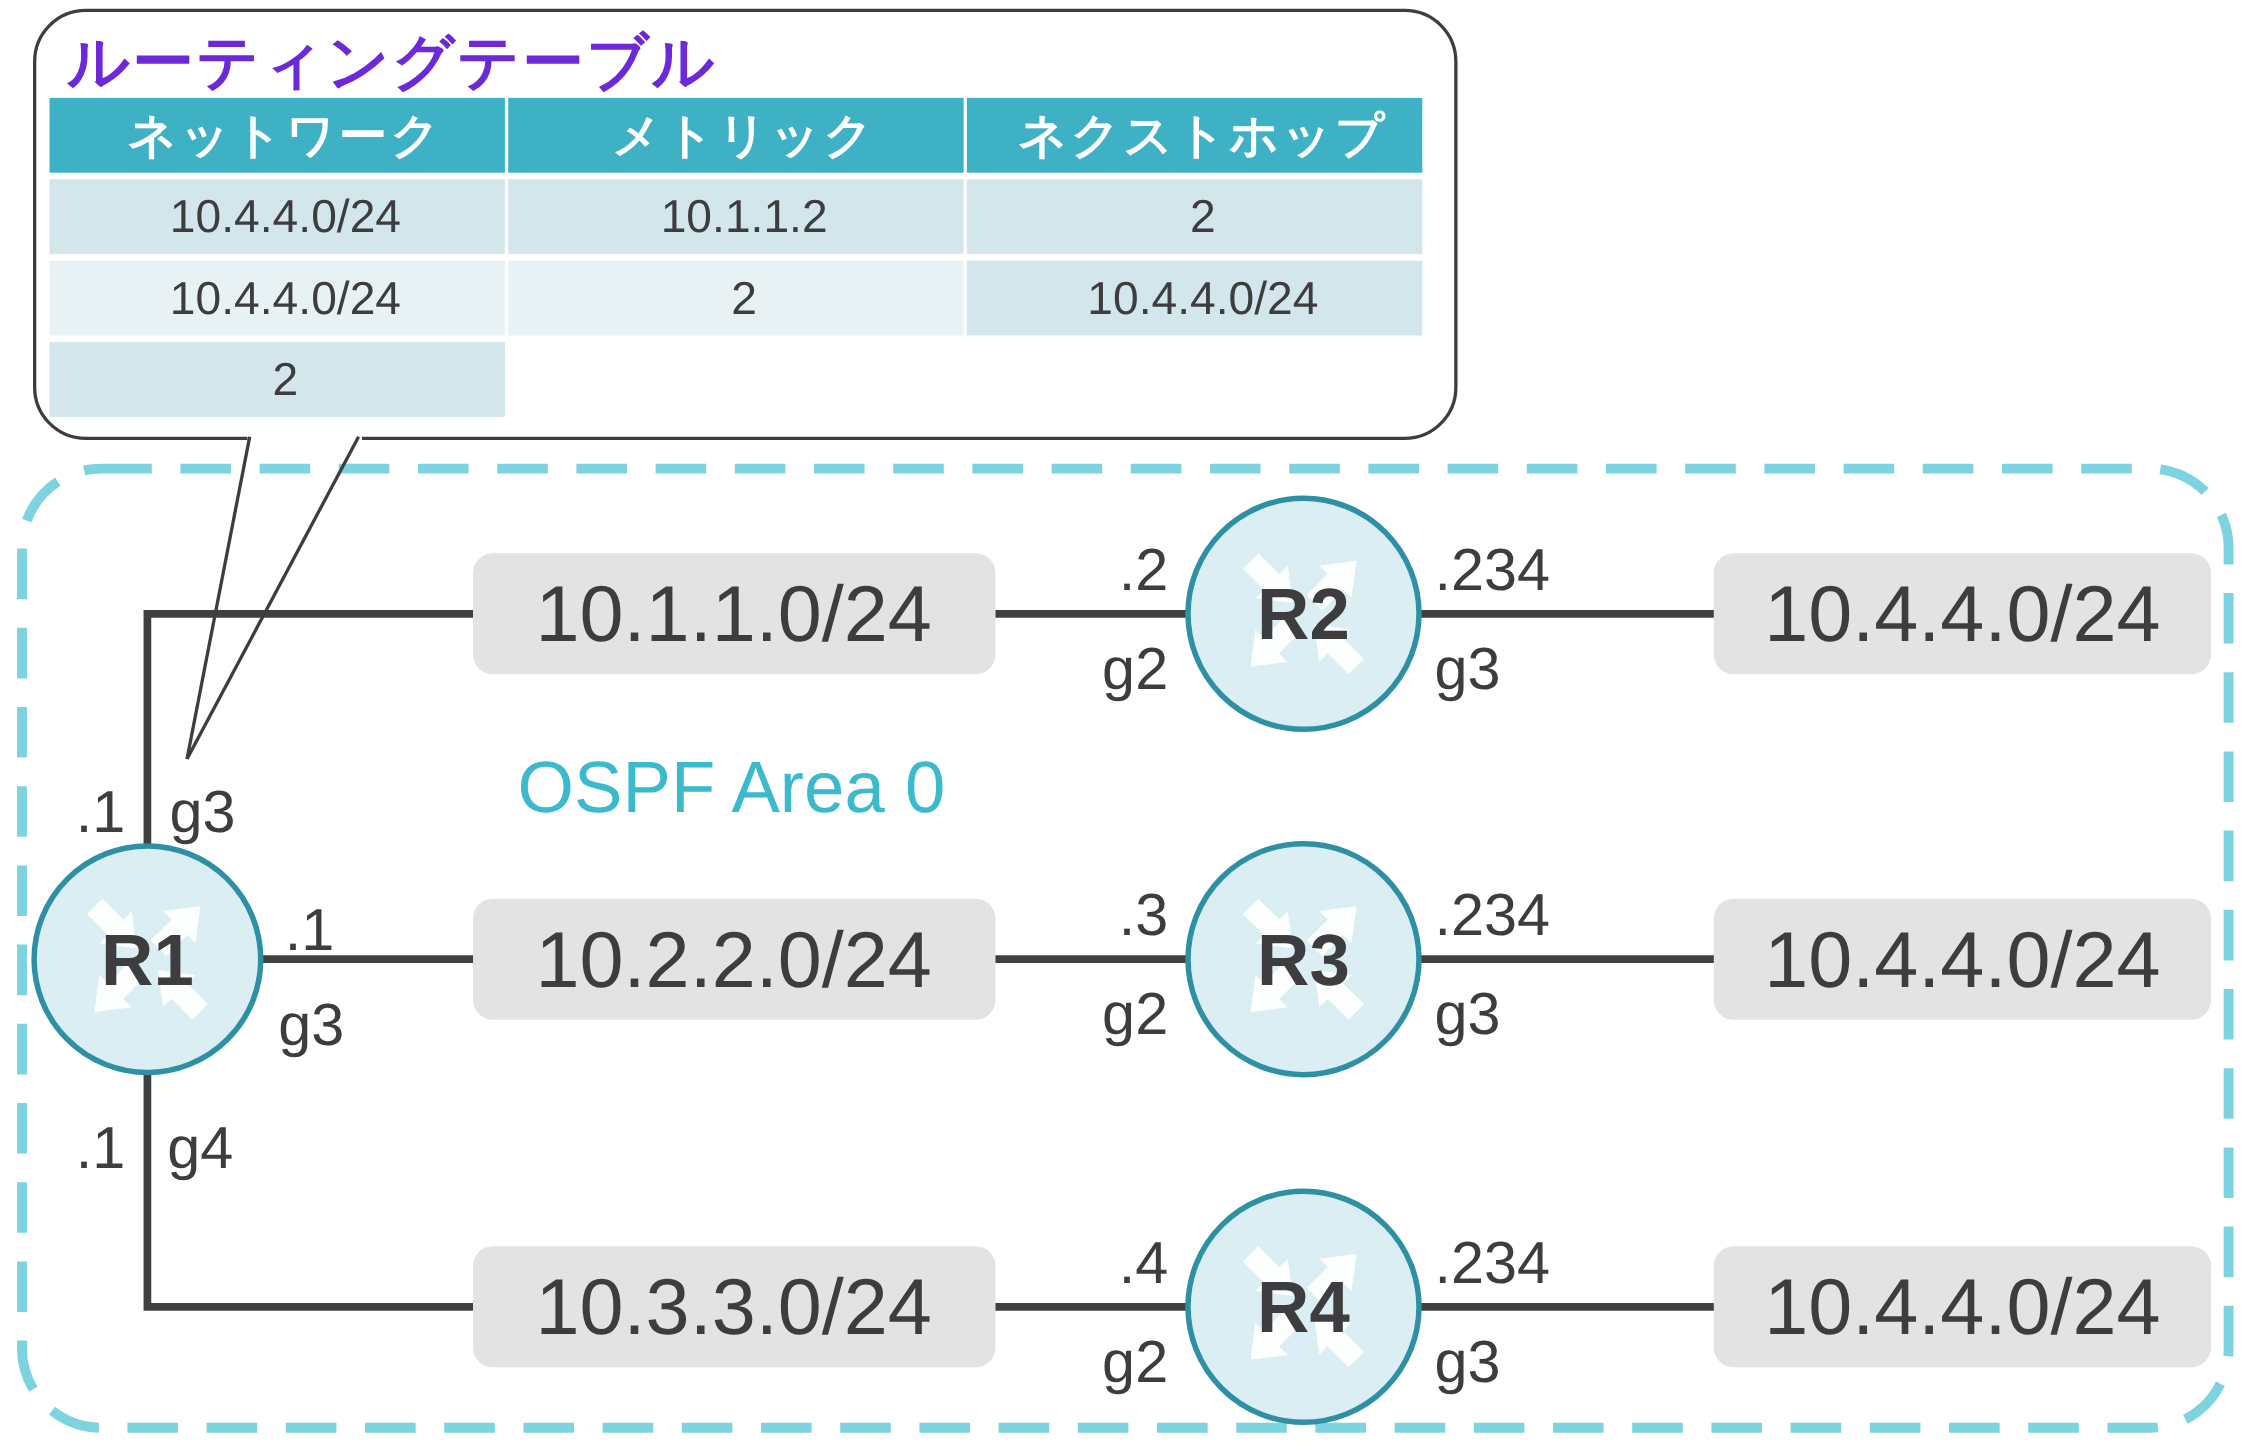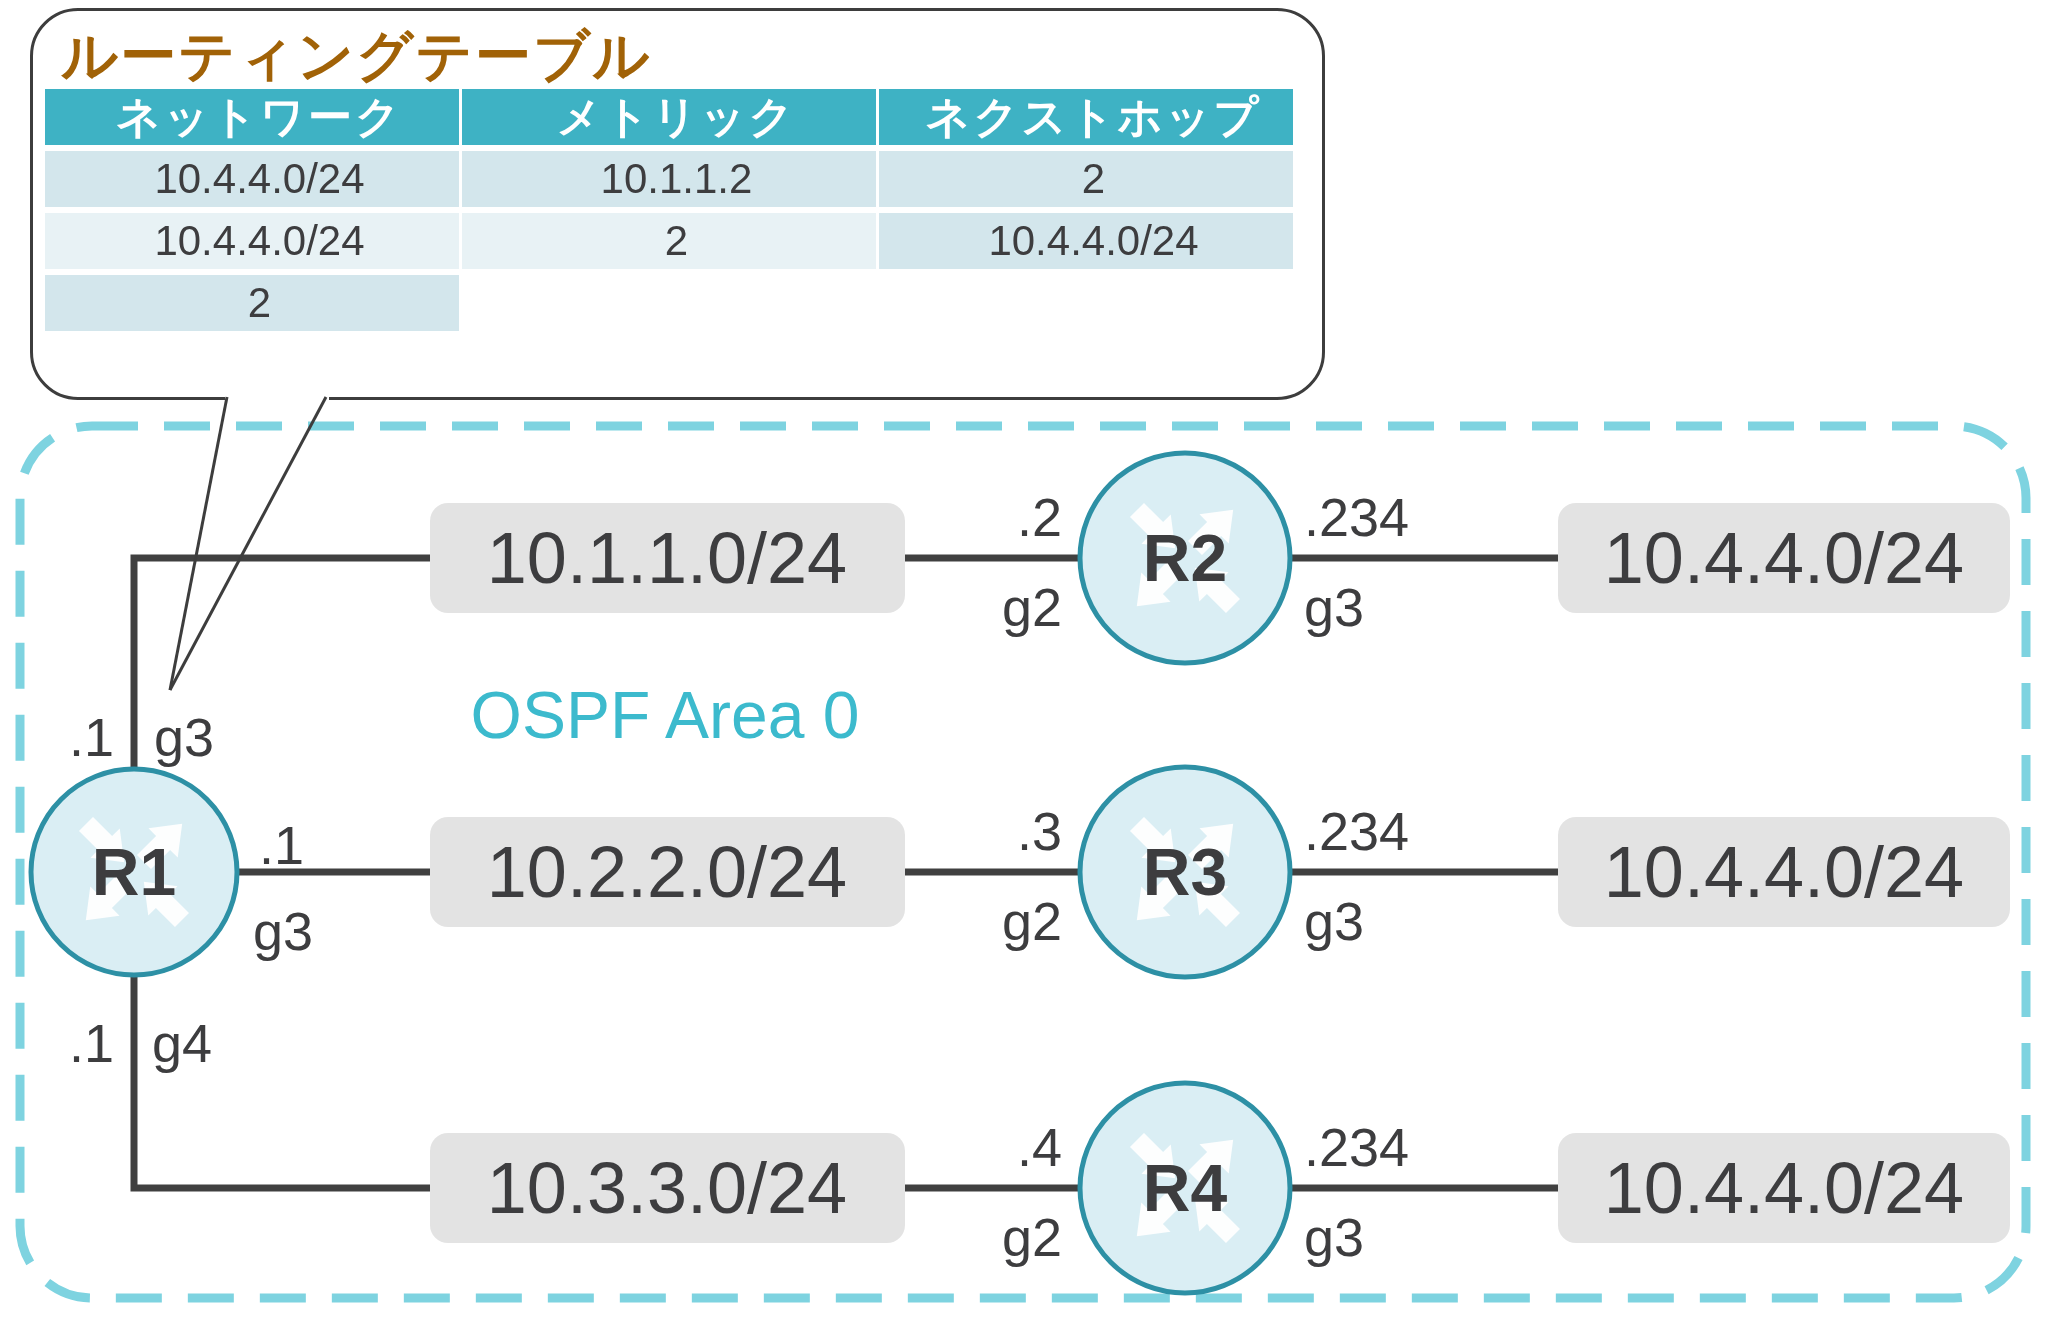"ルーティングテーブル" .callout-title { color: #a16207 -> #6d28d9 }
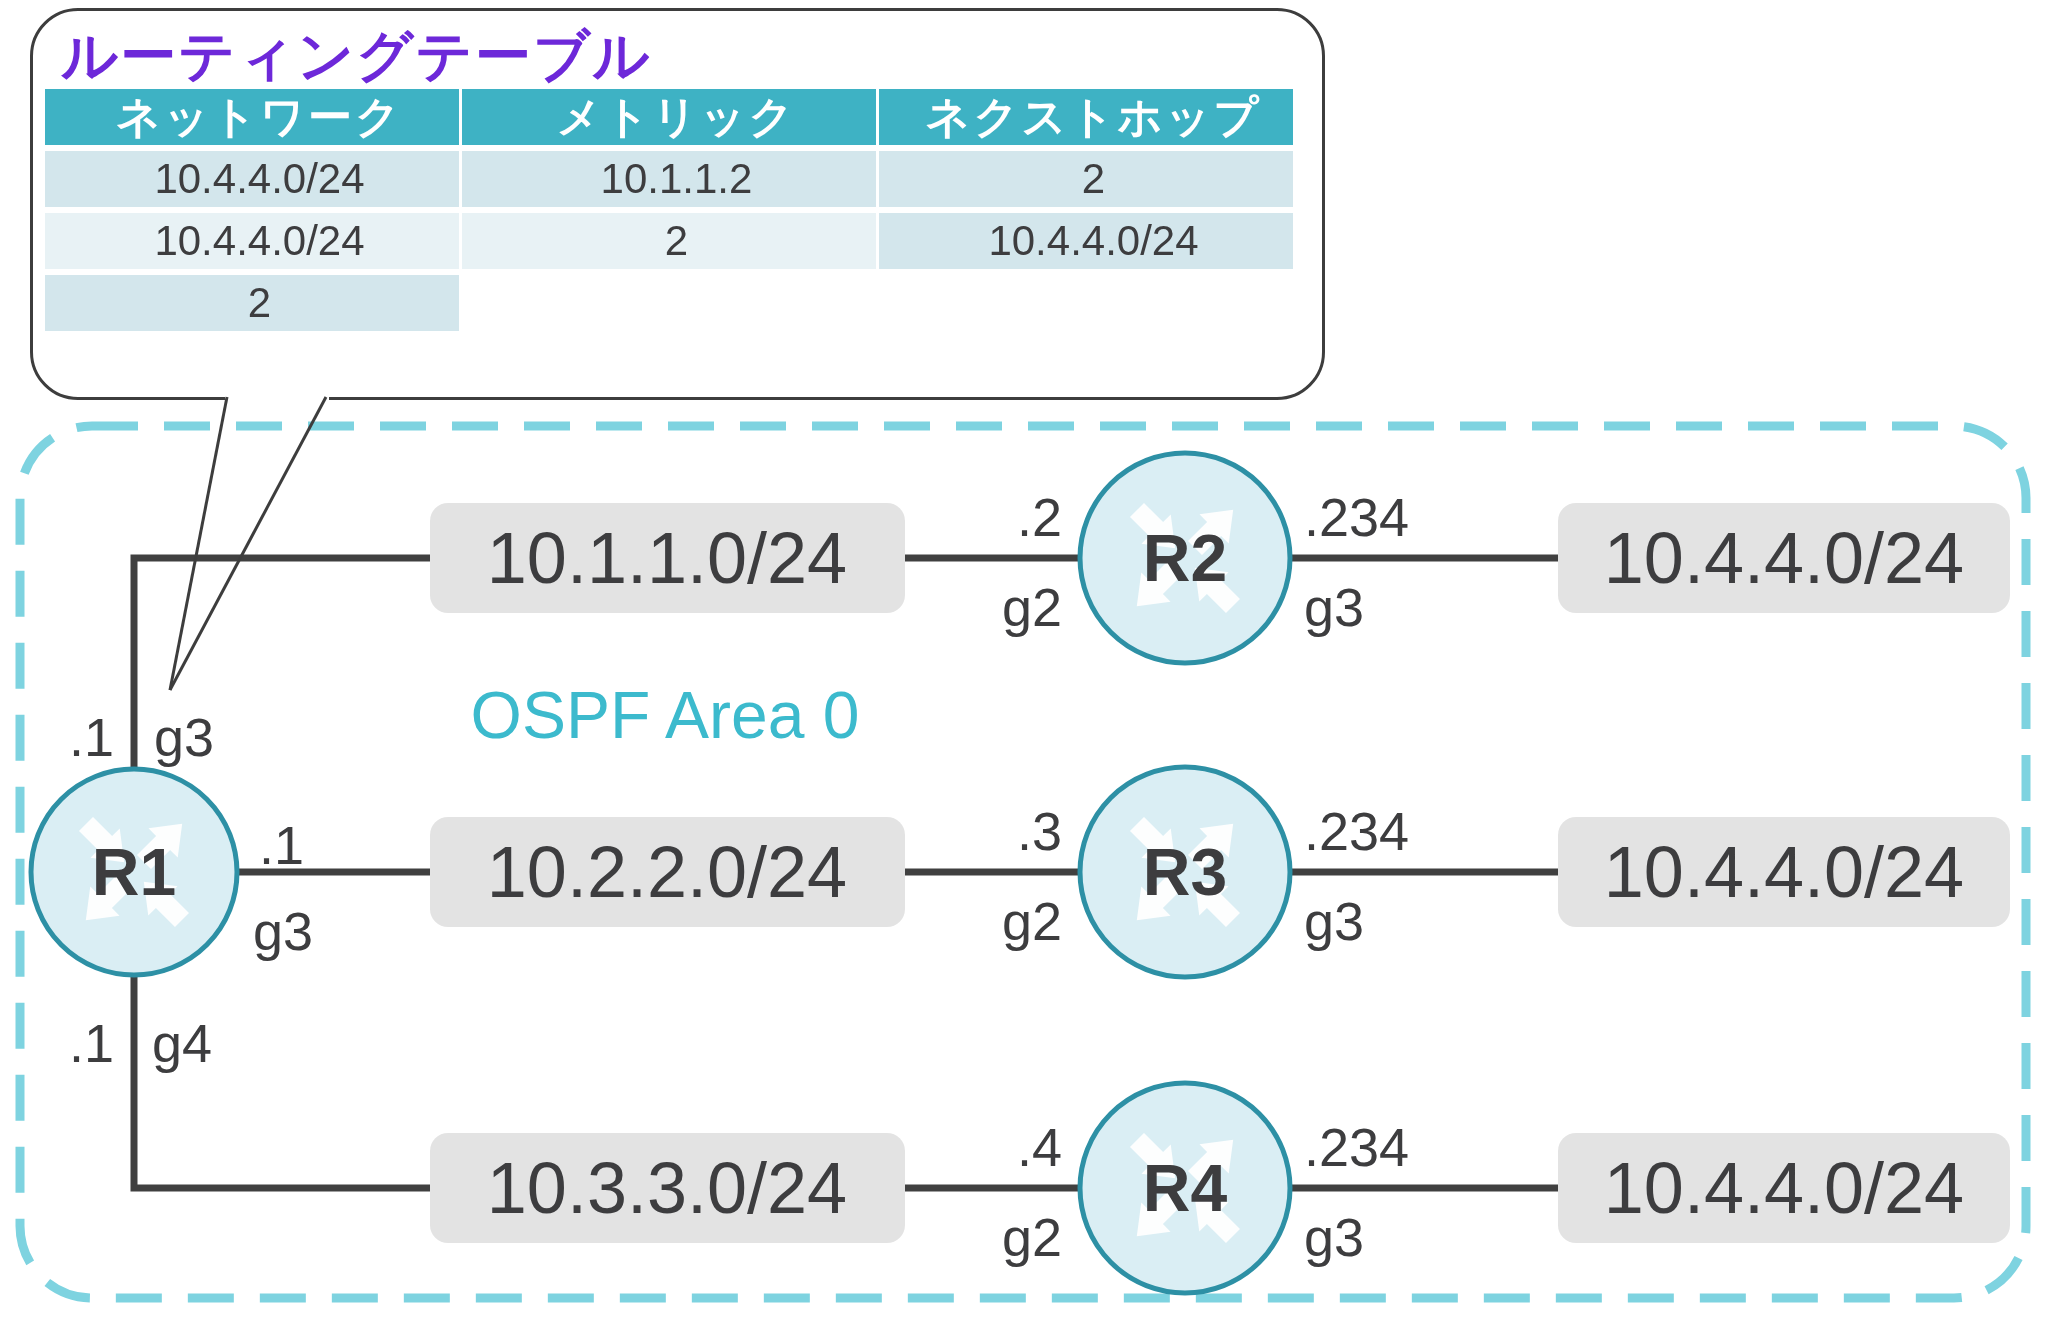"ネットワーク" .rtable .cell { height: 56px -> 68px }
